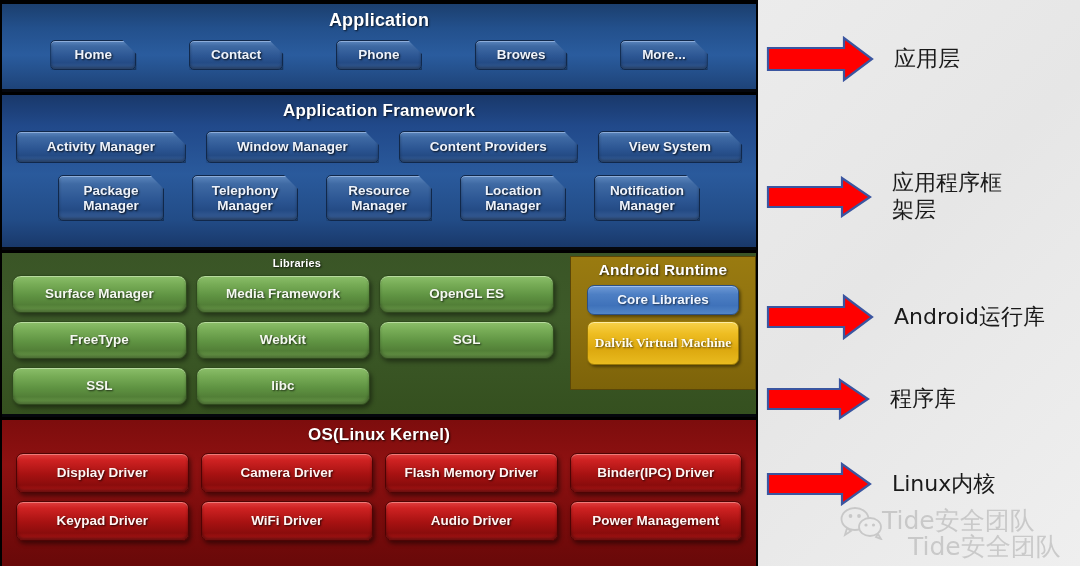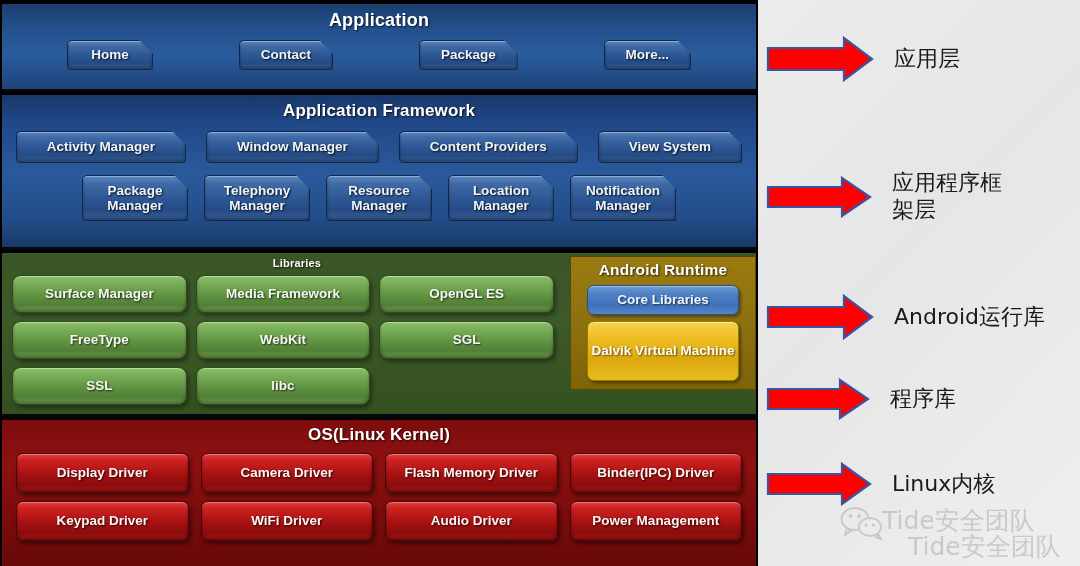"Phone" div.btn-blue { html: none -> <div>Phone</div> }
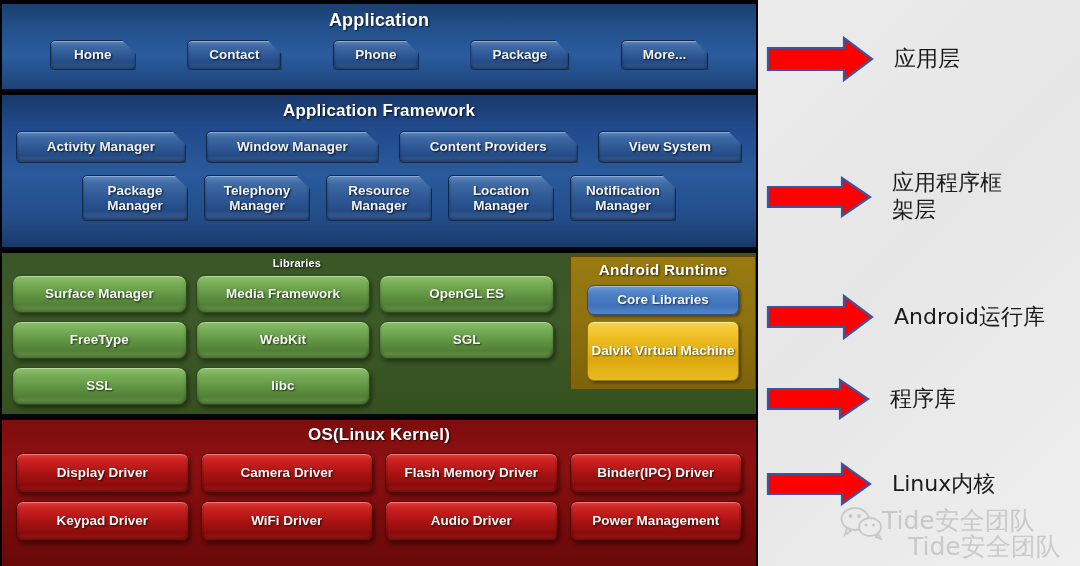"Package" div.btn-blue { text: Package -> Browes }
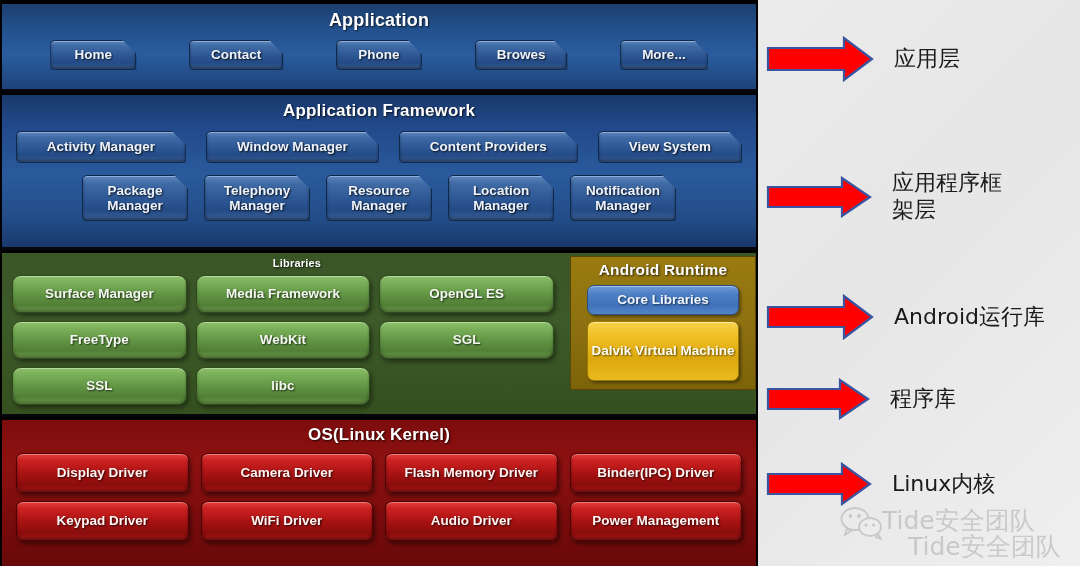"Package Manager" .fw-row2 { gap: 16px -> 28px }
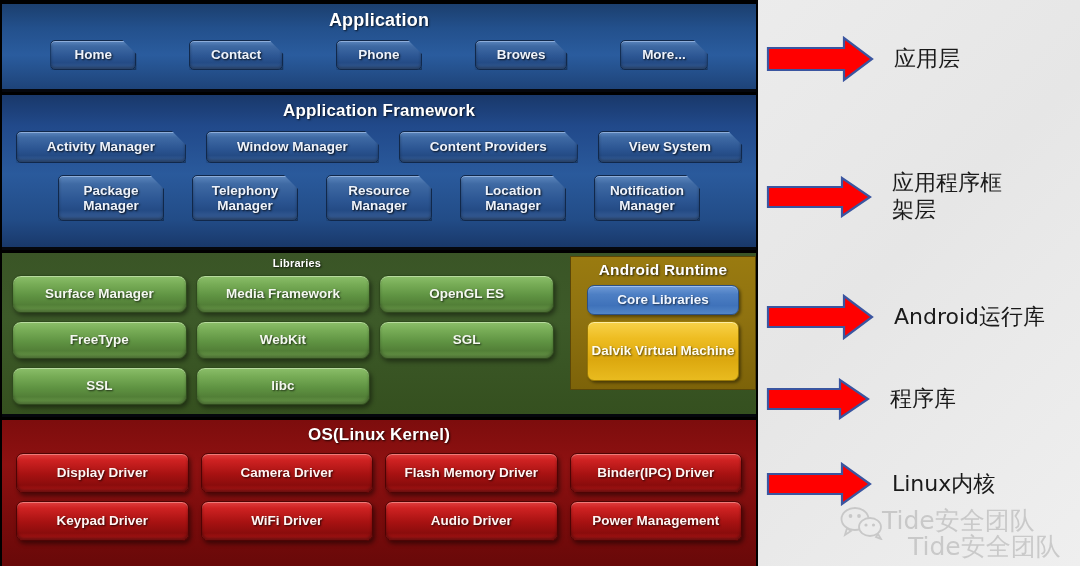"Dalvik Virtual Machine" #btn-dalvik { font-family: none -> Liberation Serif, serif; height: 60px -> 44px }
